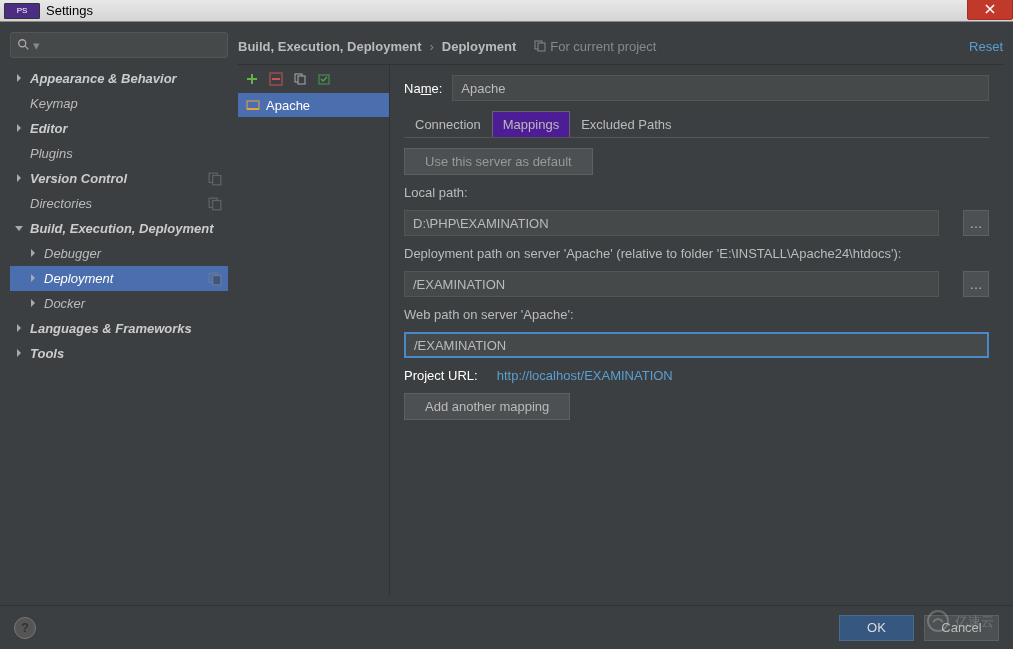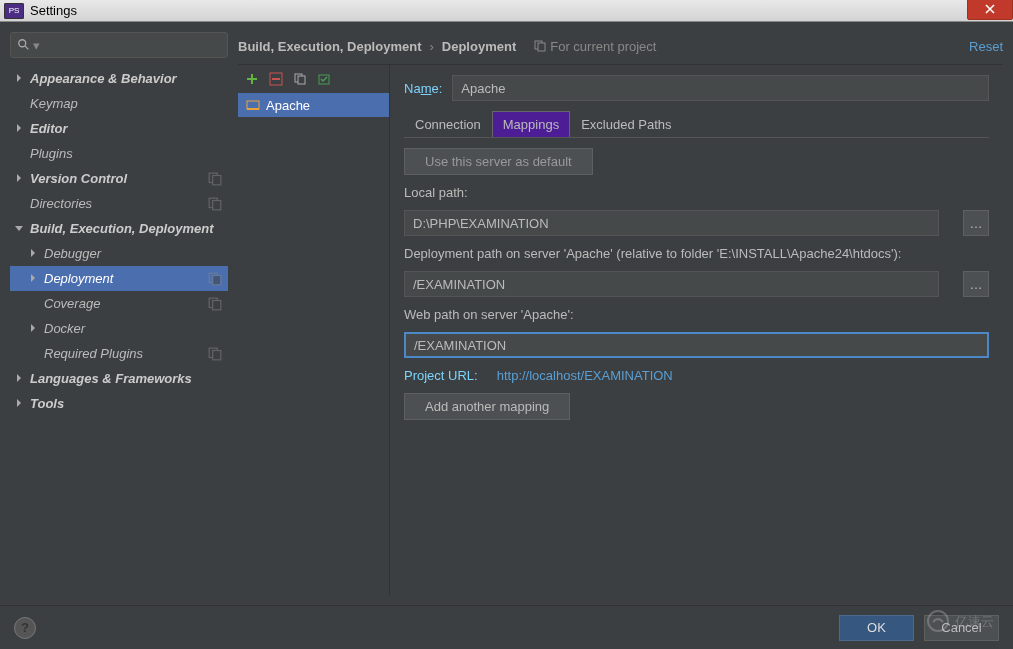"PS" .titlebar-icon { width: 20px -> 36px }
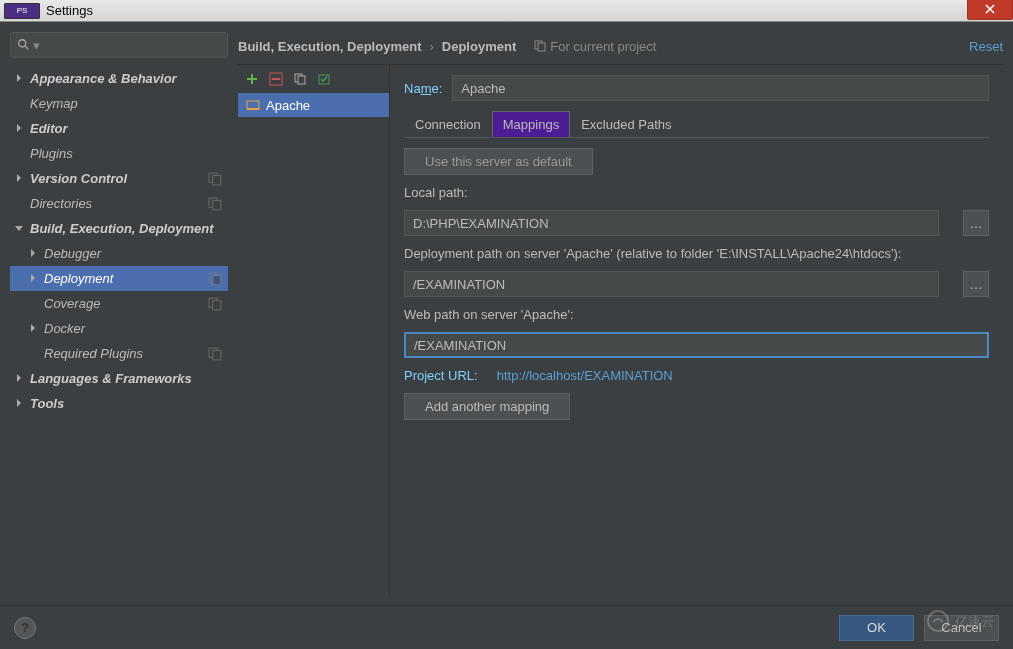"Name:" .label { color: #7dd3fc -> #ffffff }
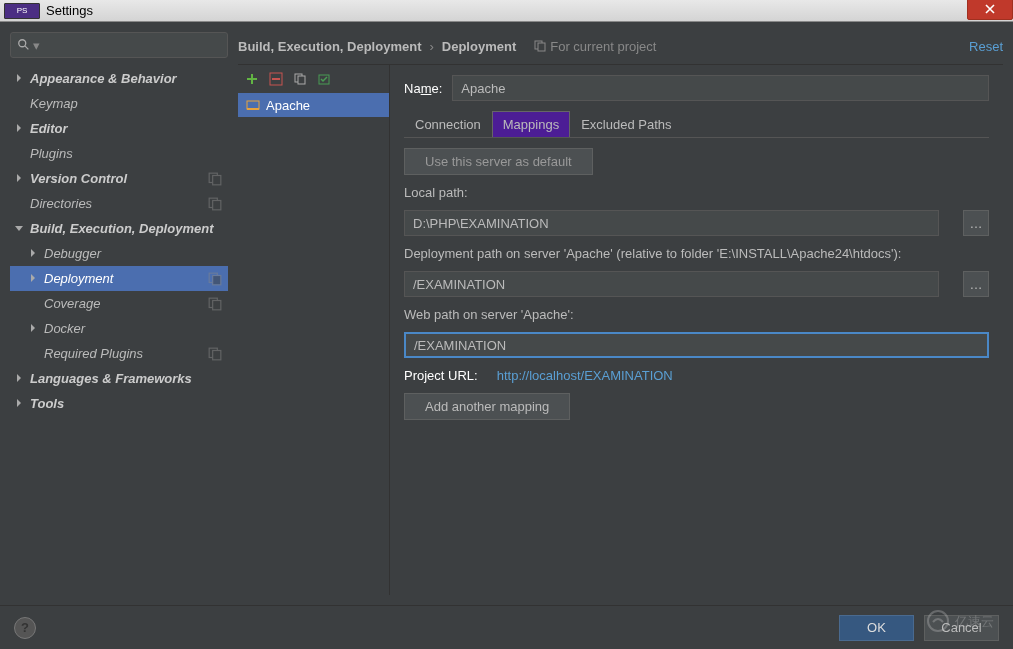"Coverage" div.tree-item { html: <div> <span></span> <span>Coverage</span> <span><svg> <rect></rect> <rect></rect> </svg></span> </div> -> none }
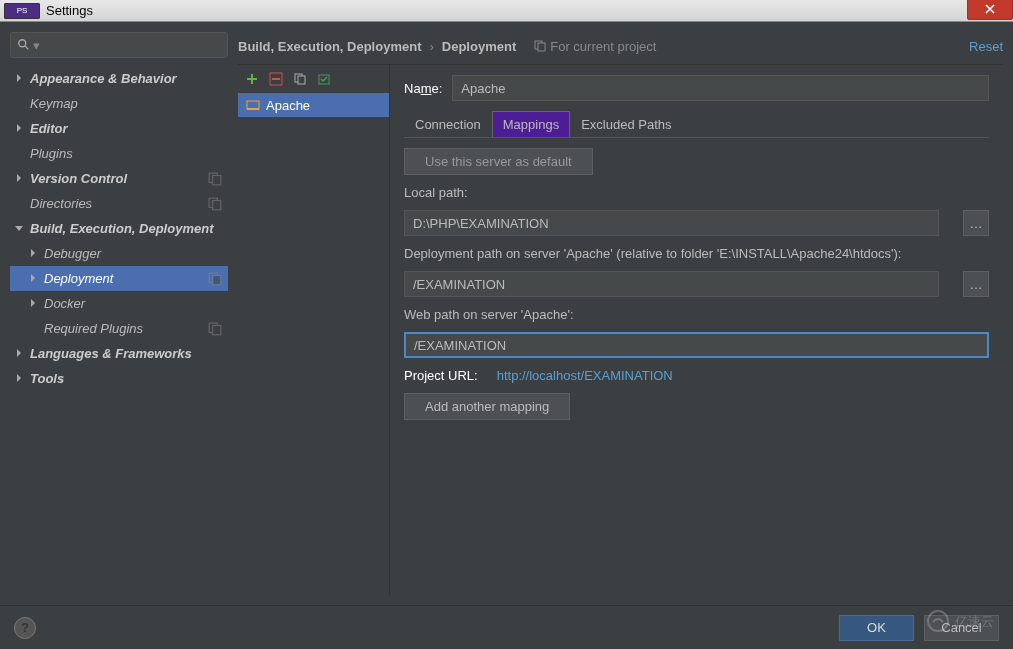"Required Plugins" div.tree-item { html: <div> <span></span> <span>Required Plugins</span> <span><svg> <rect></rect> <rect></rect> </svg></span> </div> -> none }
